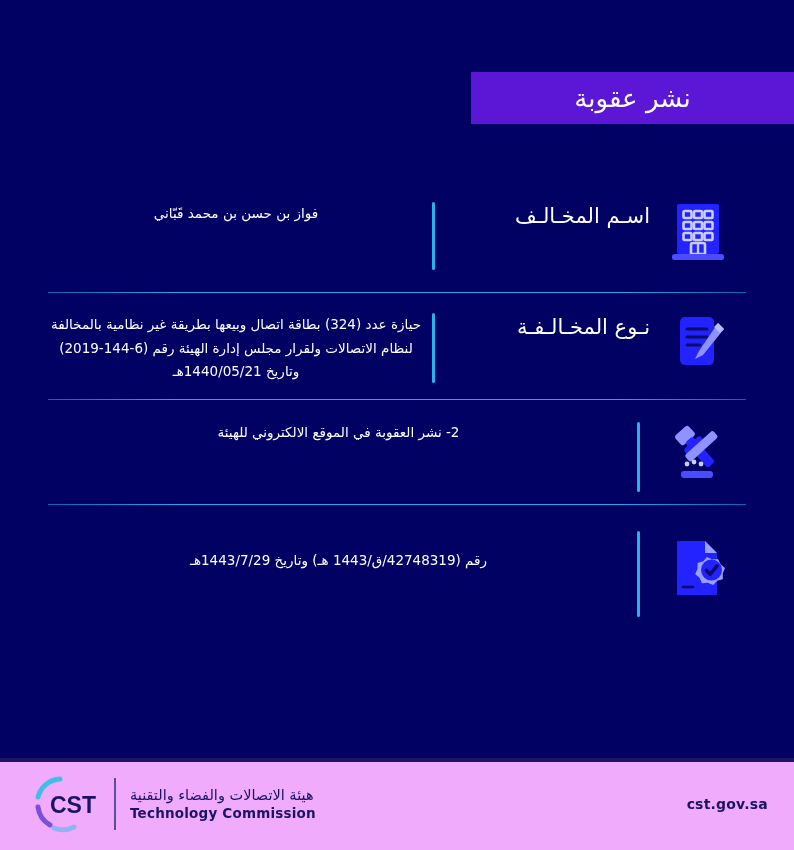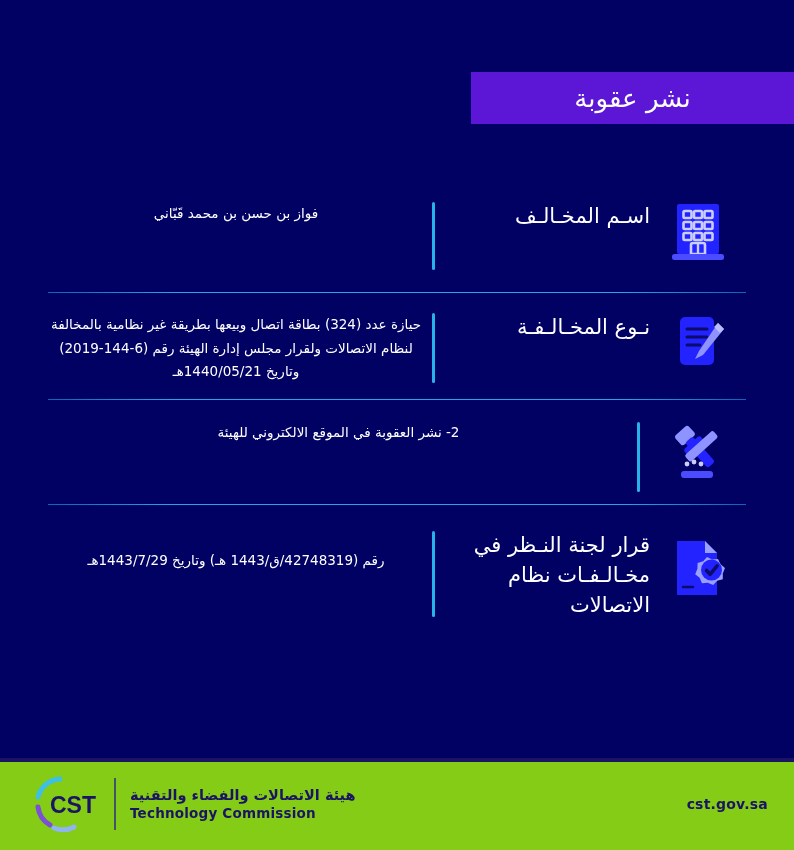"قرار لجنة النـظر في مخـالـفـات" div.label-cell { html: <div> <div>قرار لجنة النـظر في مخـالـفـات نظام الاتصالات</div> </div> -> none }
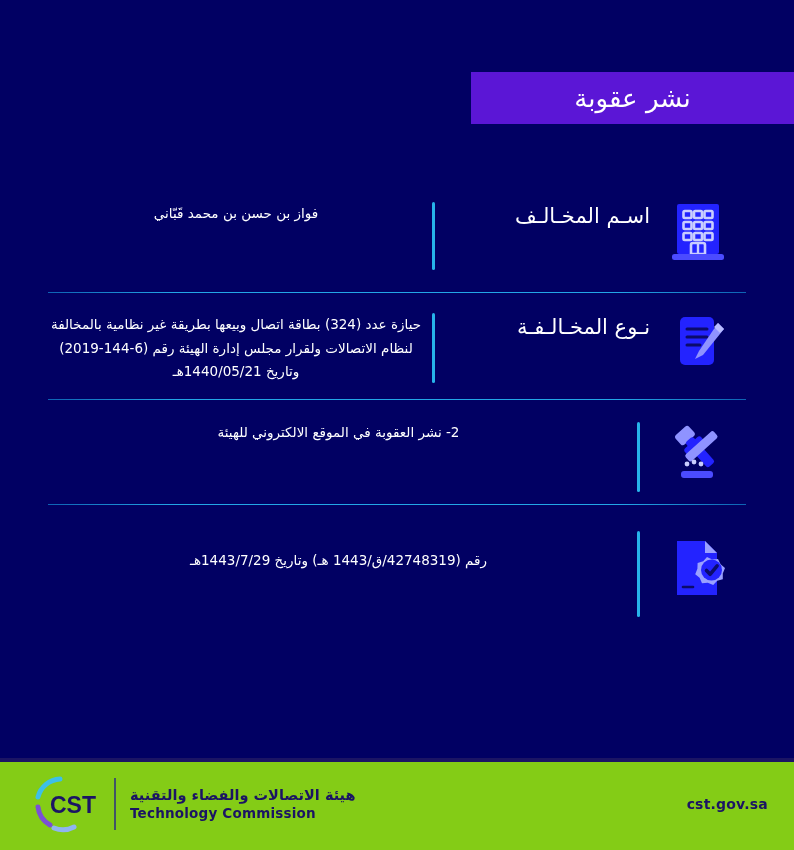"CST" .footer { background: #84cc16 -> #f0abfc }
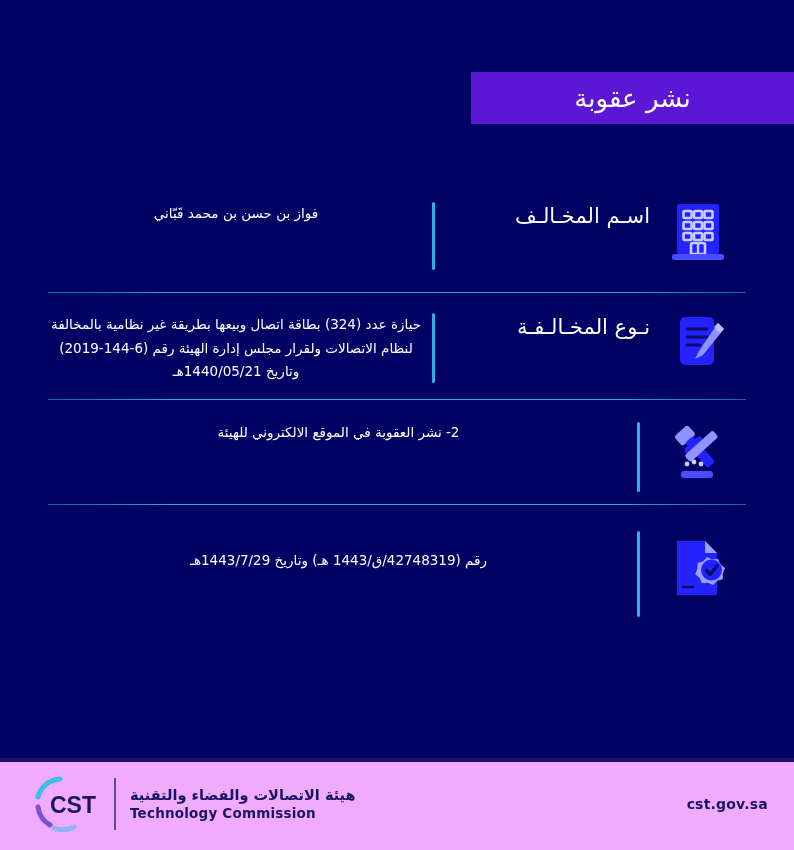"هيئة الاتصالات والفضاء والتقنية" .logo-ar { font-weight: bold -> normal }
